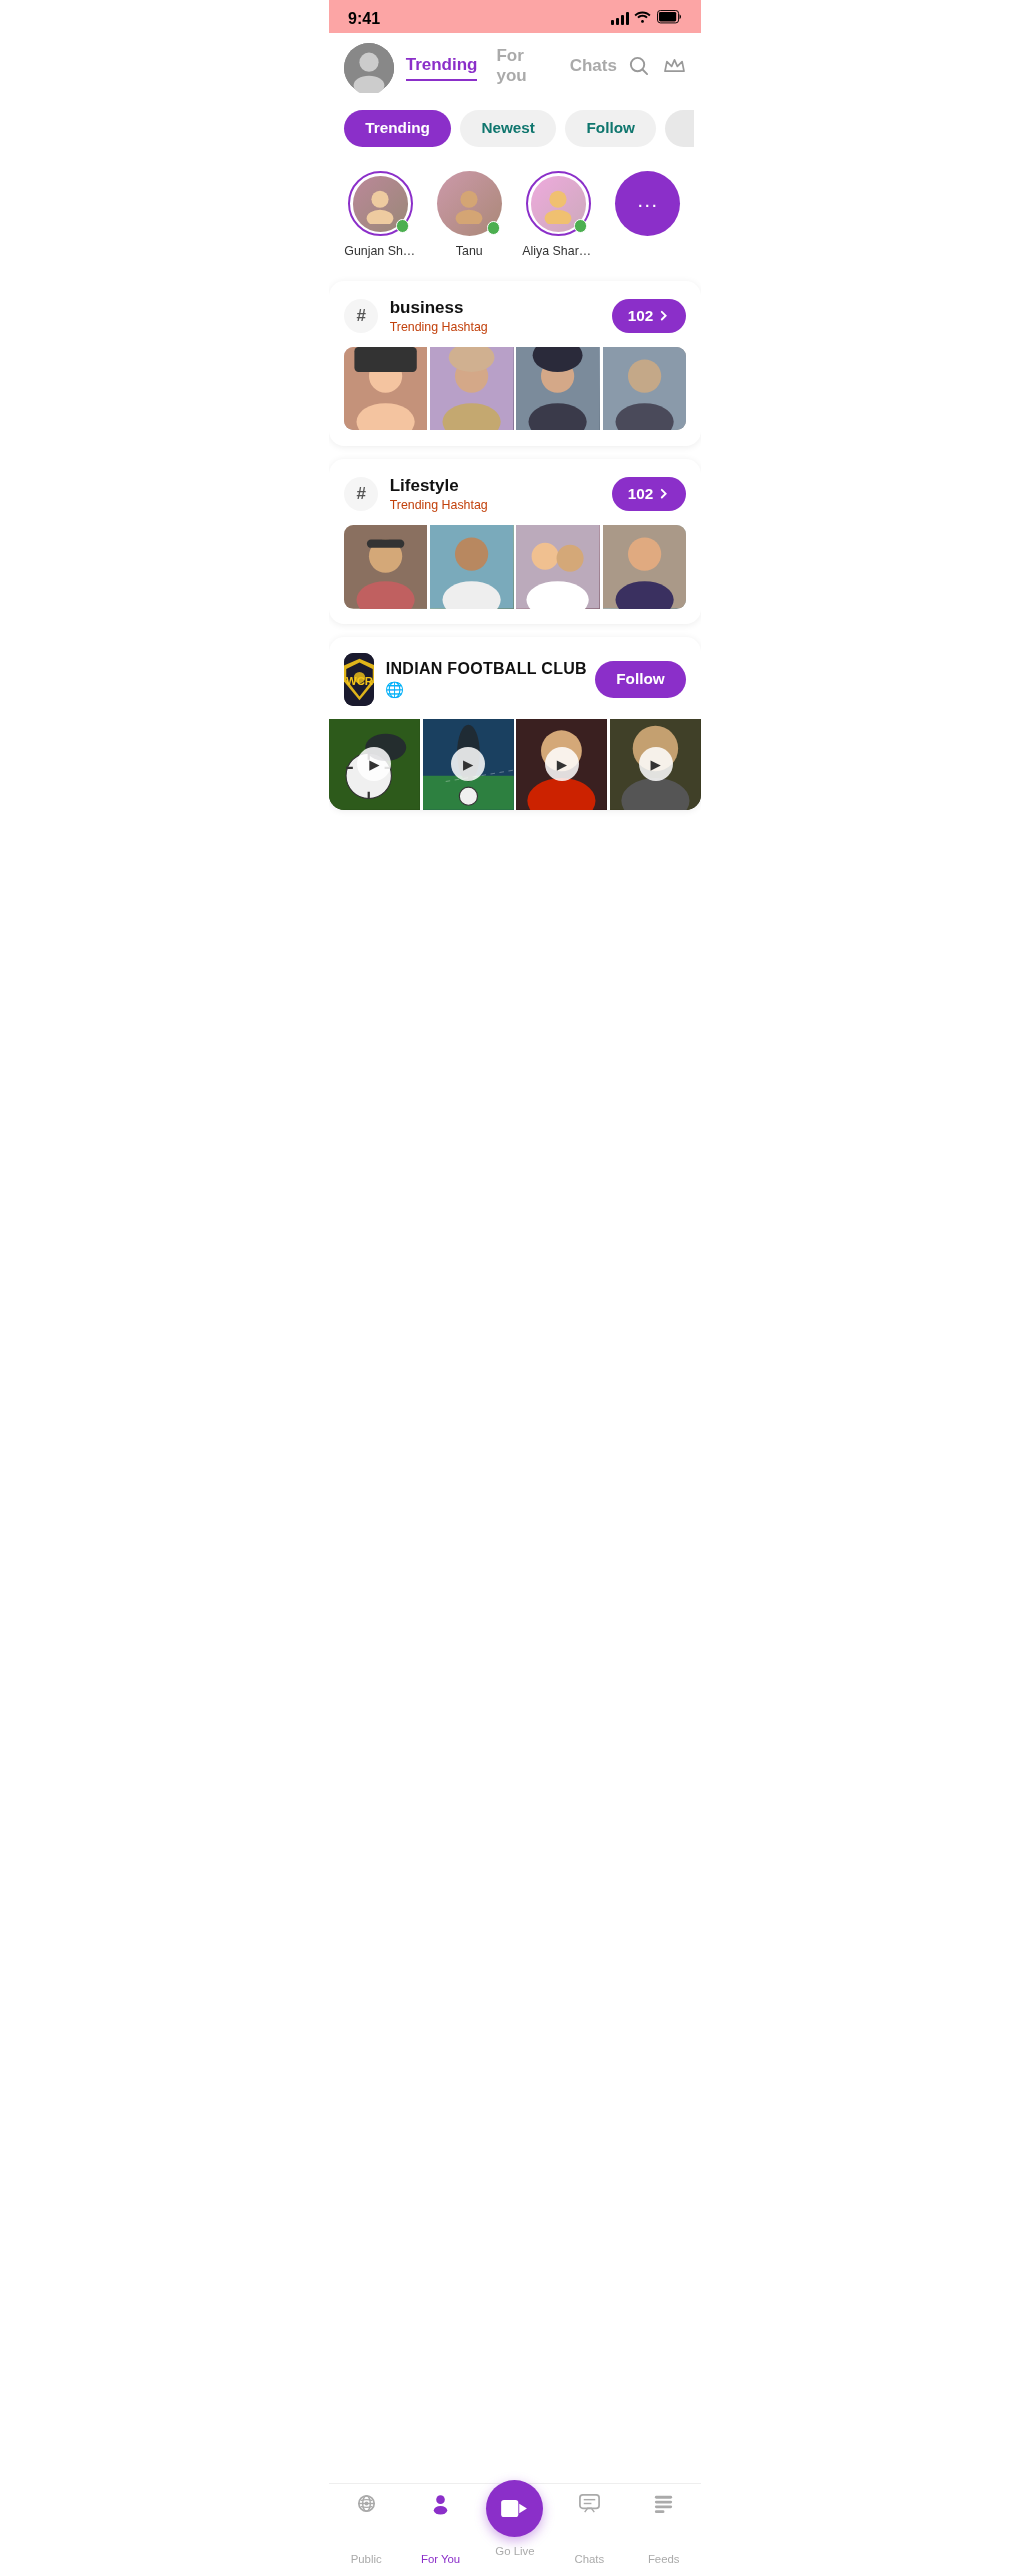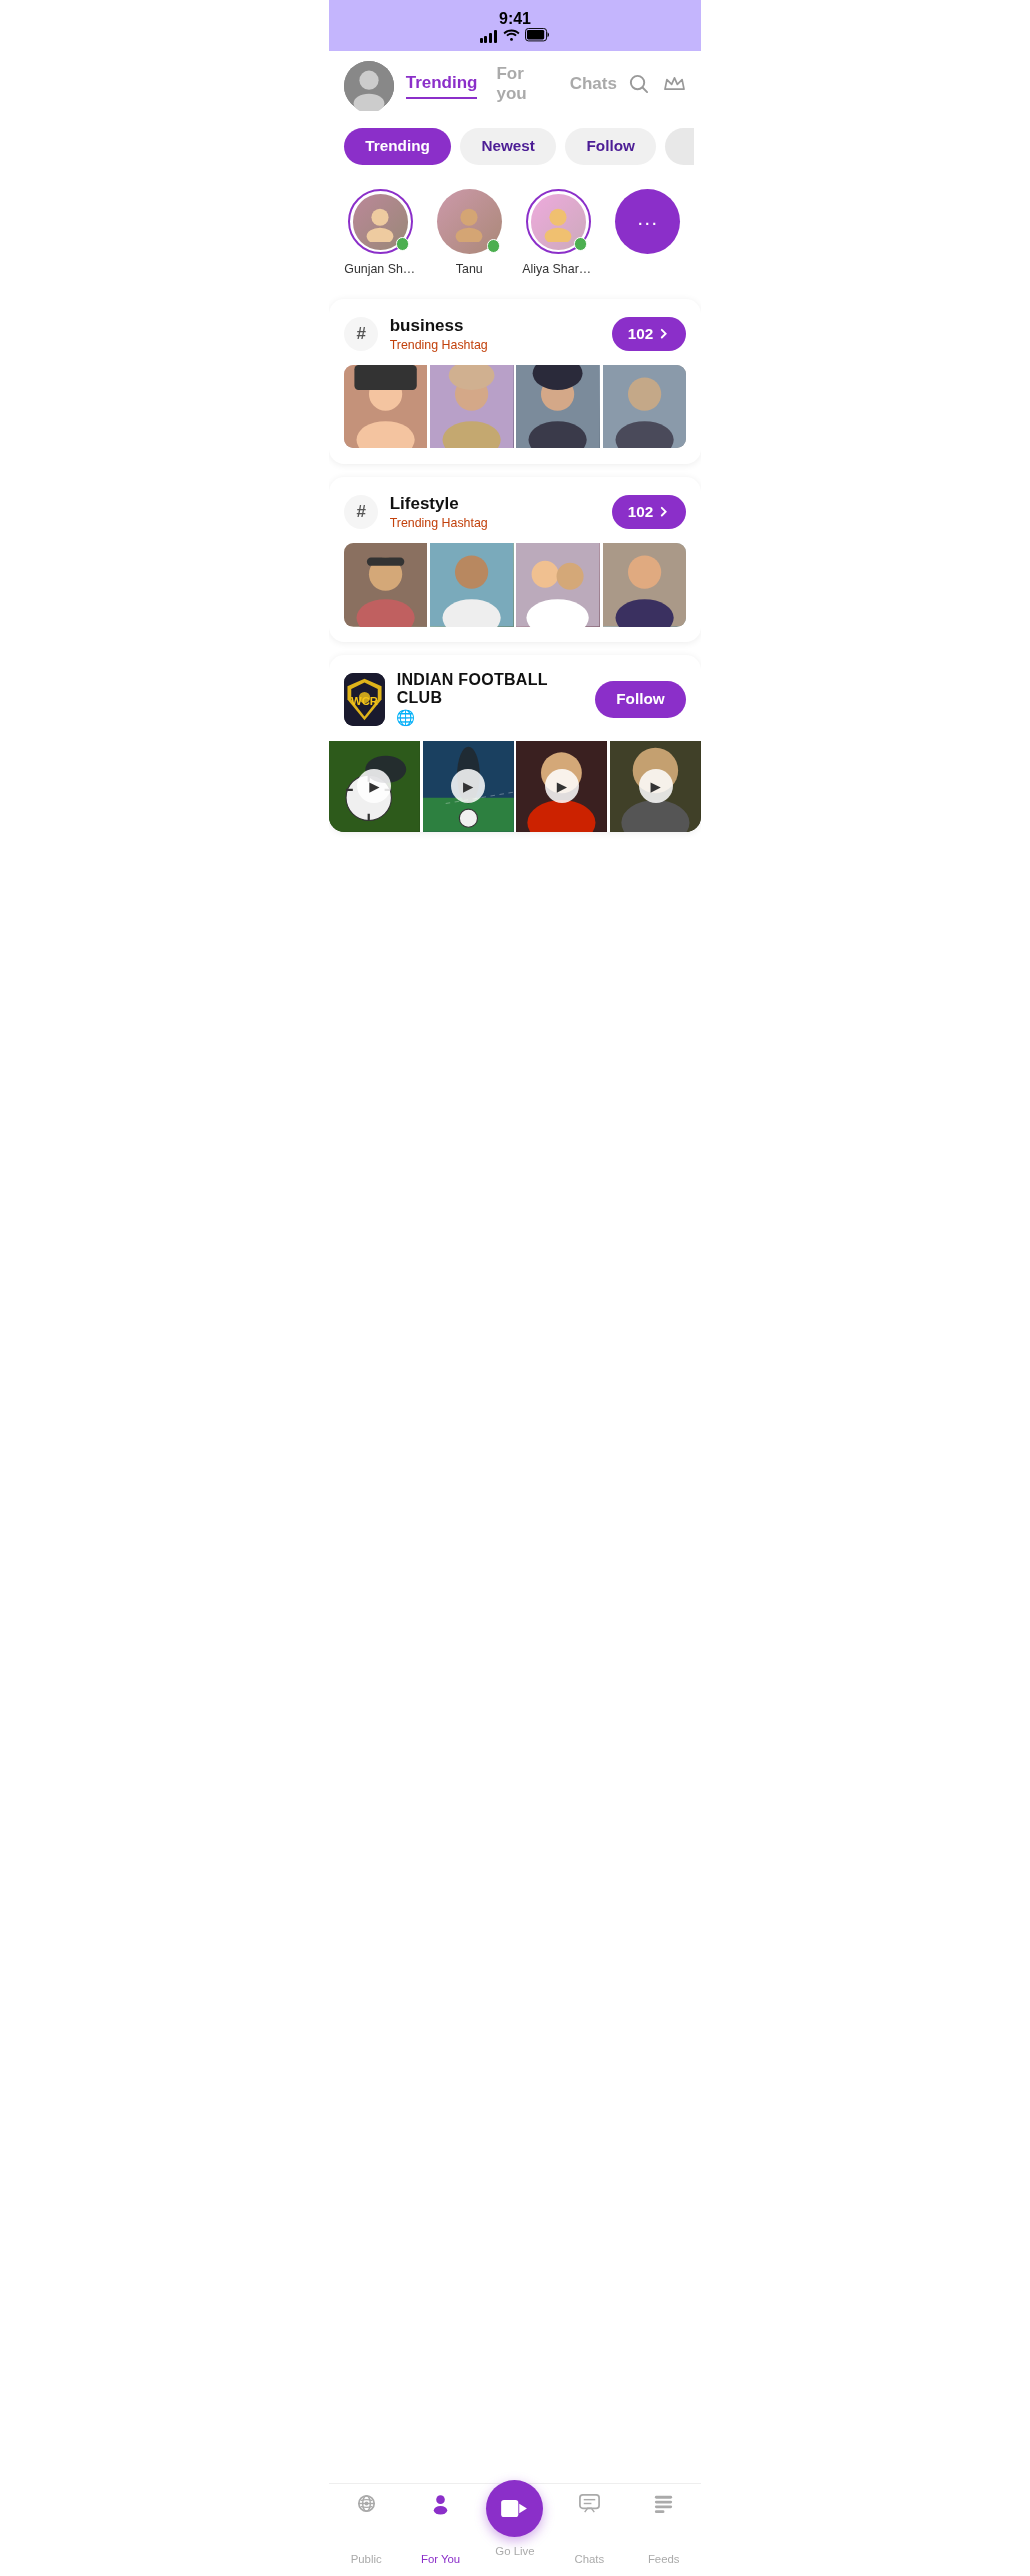"9:41" .status-bar { background: #c4b5fd -> #fca5a5; flex-direction: column -> none }
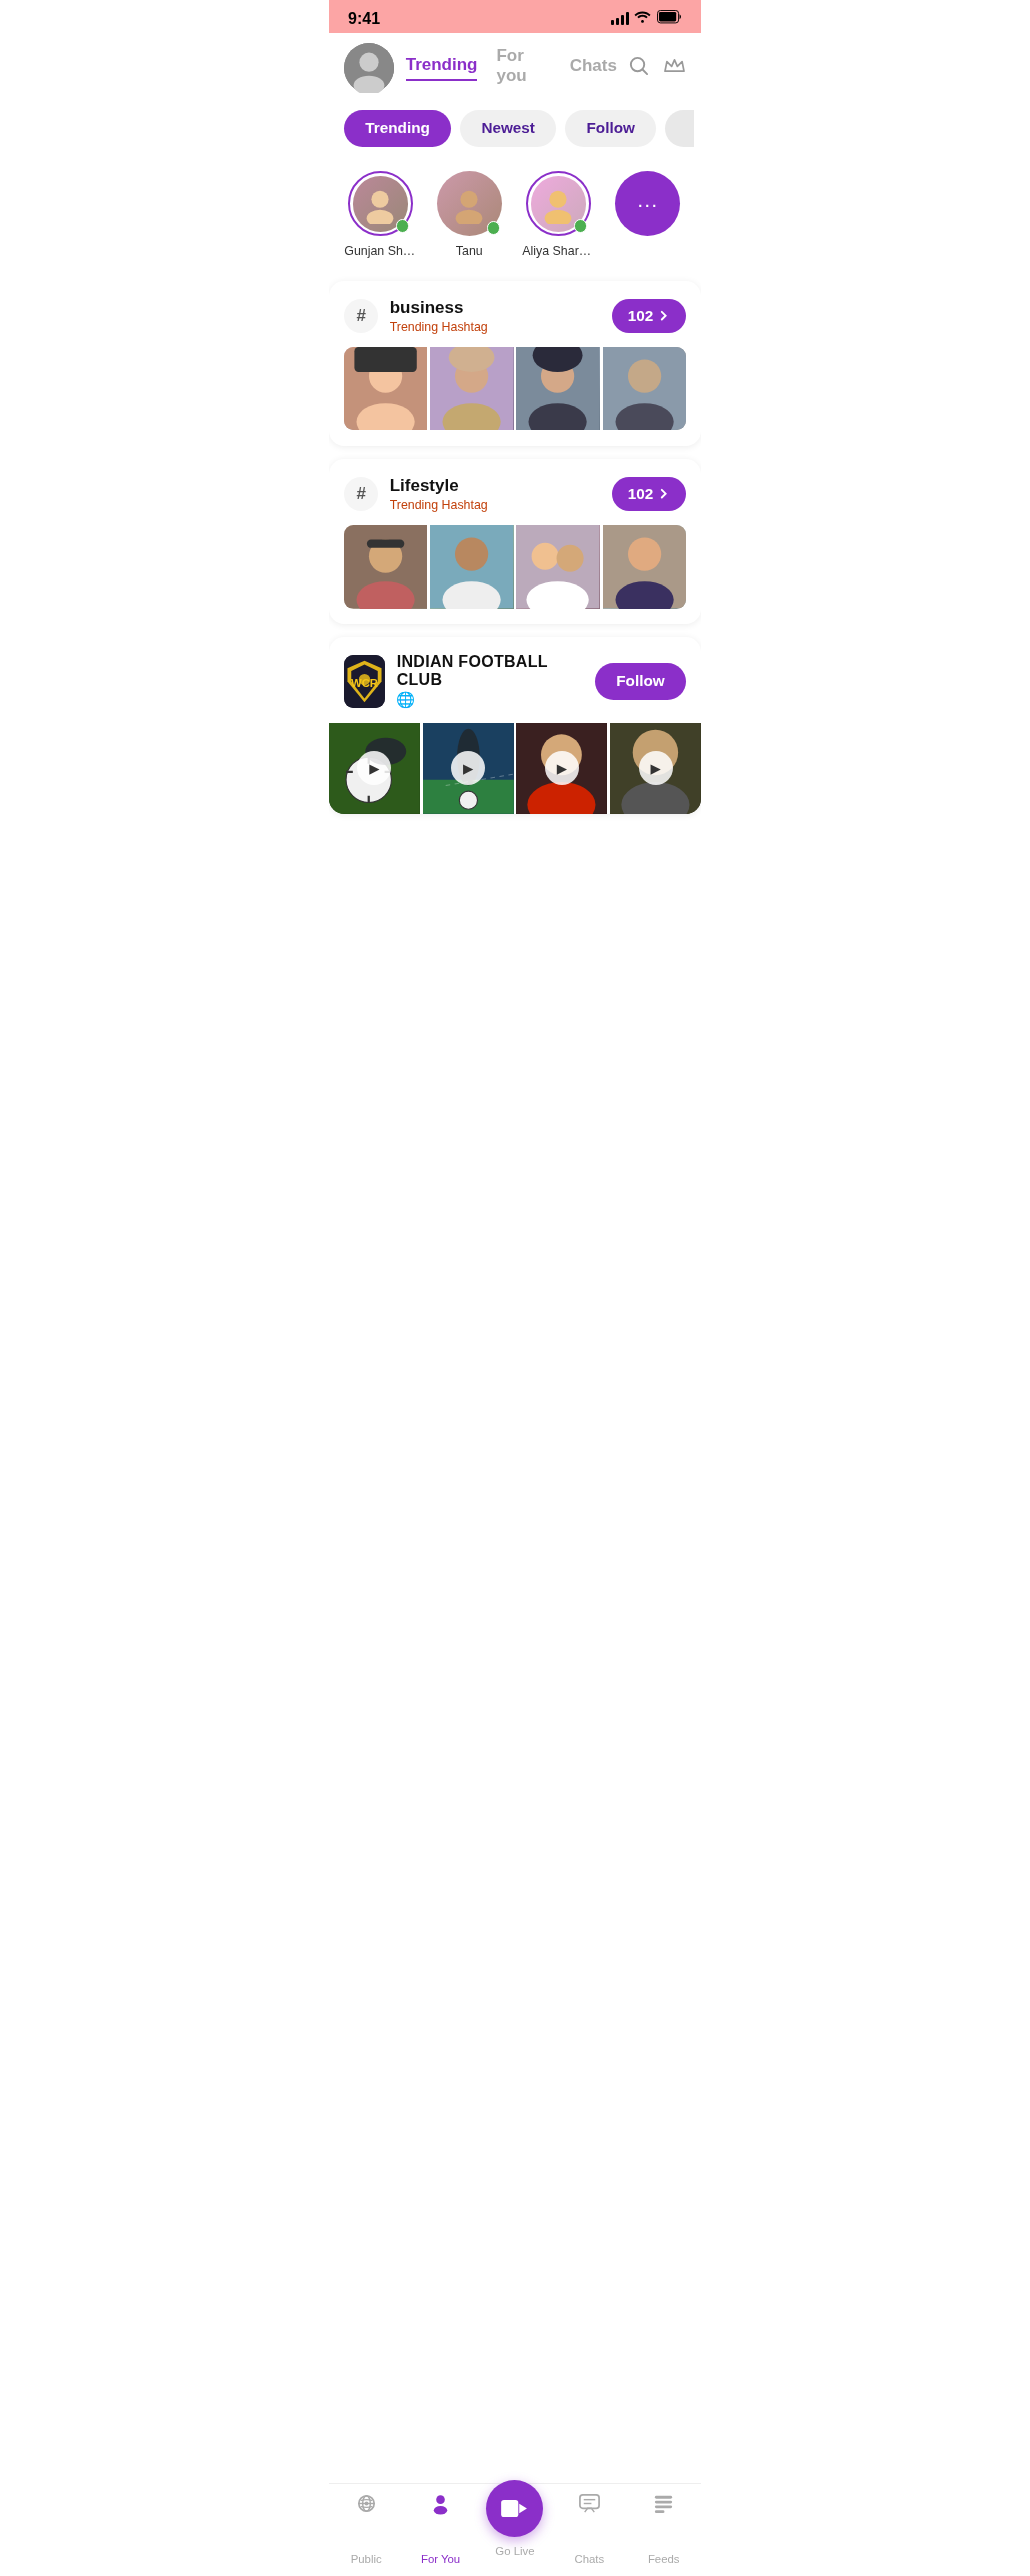"Newest" .pill.inactive { color: #4c1d95 -> #0f766e }
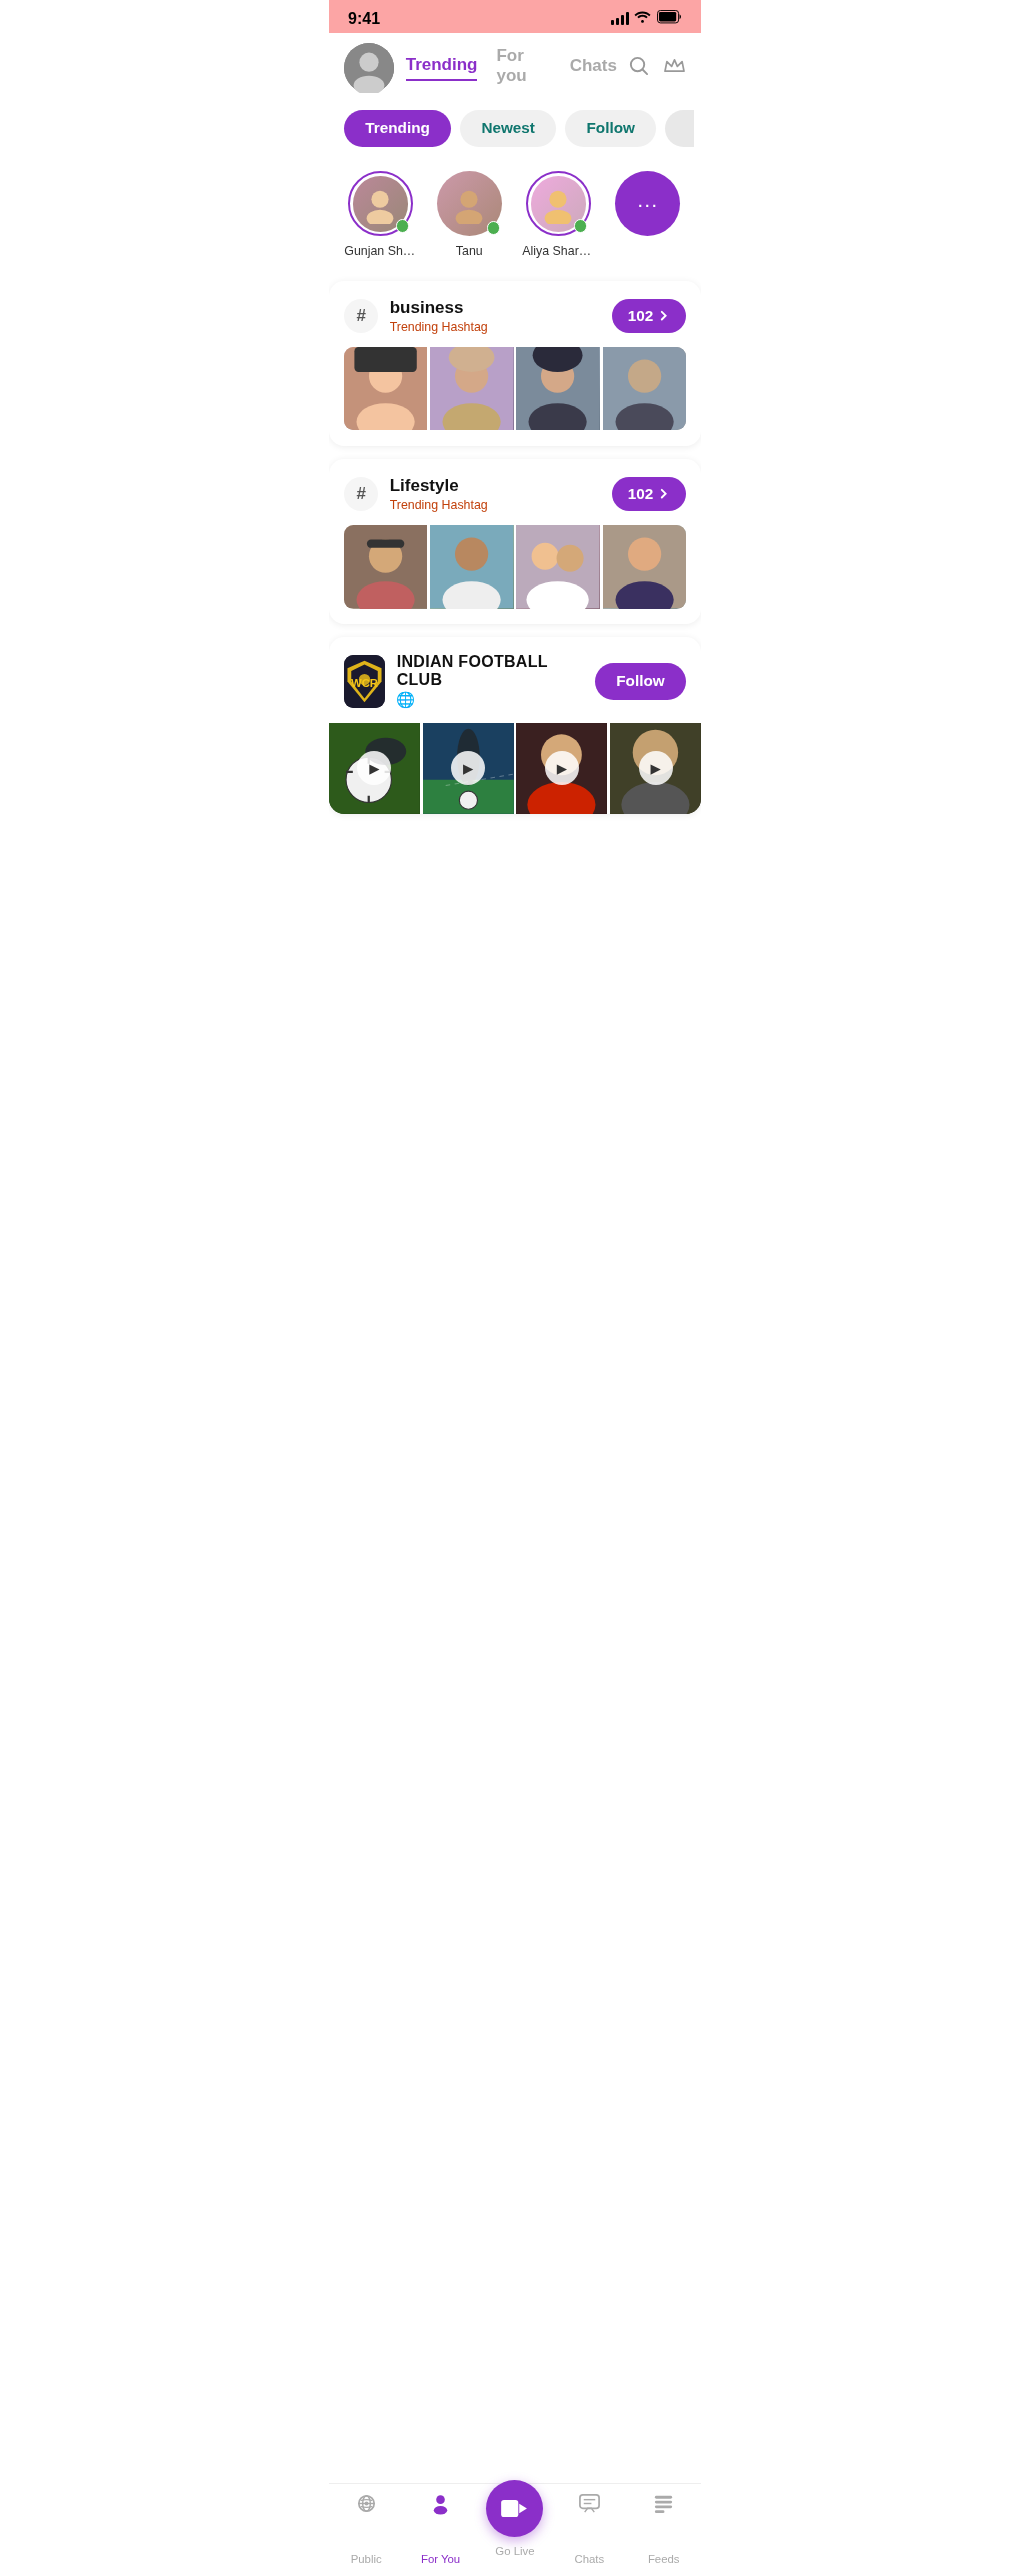"WCR" div.club-logo-img { width: 41px -> 30px }
